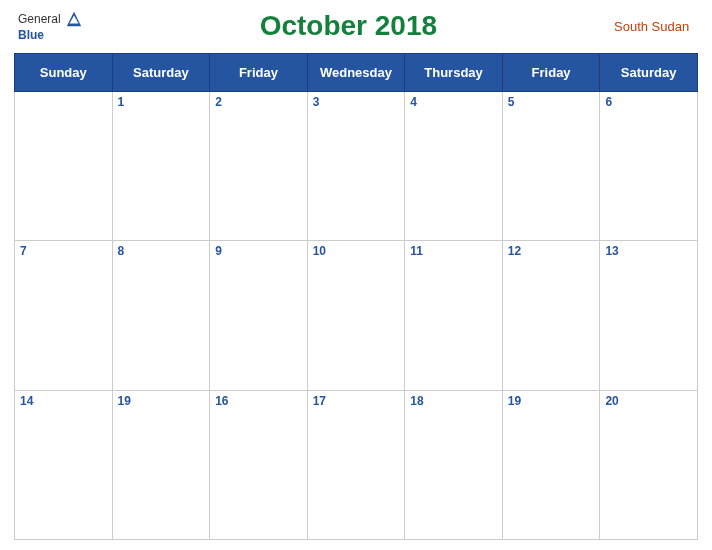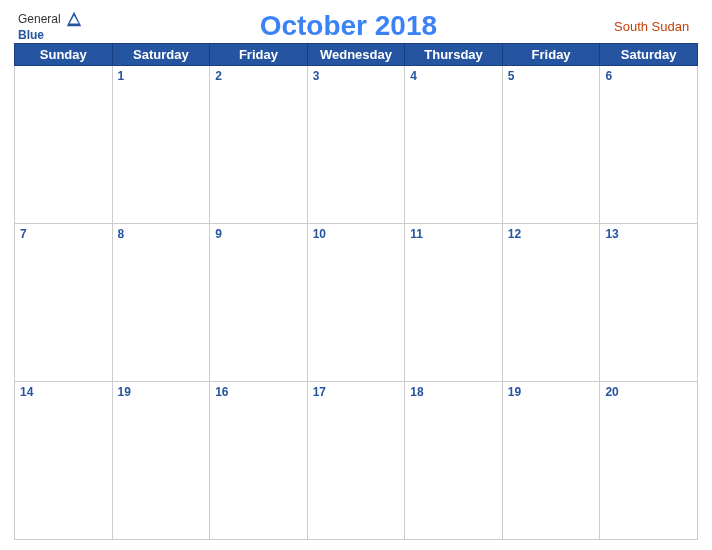"General" .calendar-header { margin-bottom: 1px -> 11px }
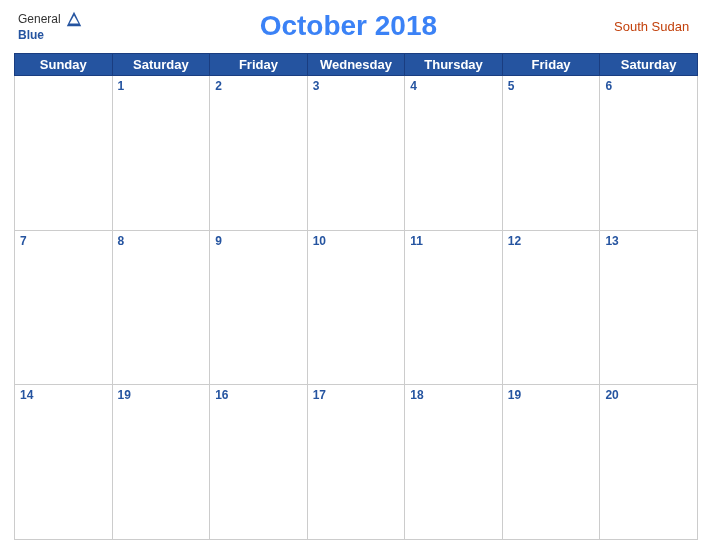"October 2018" .month-title { color: #3b82f6 -> #15803d }
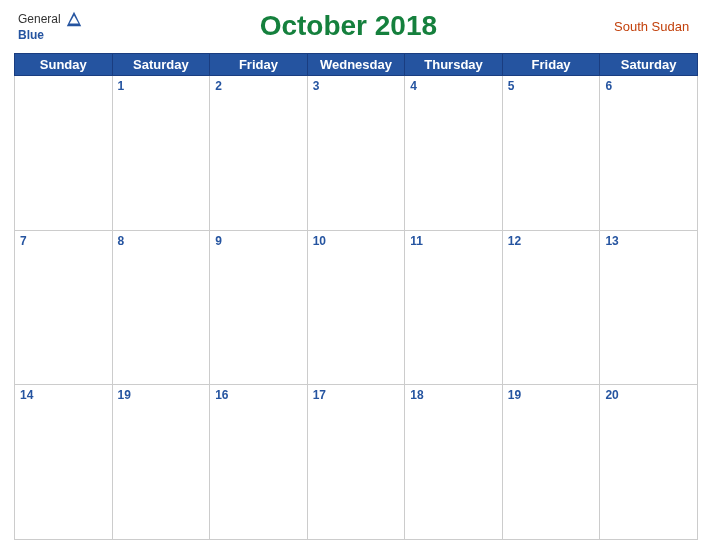"Sunday" .calendar-table thead tr th { padding: 3px 2px -> 11px 2px }
